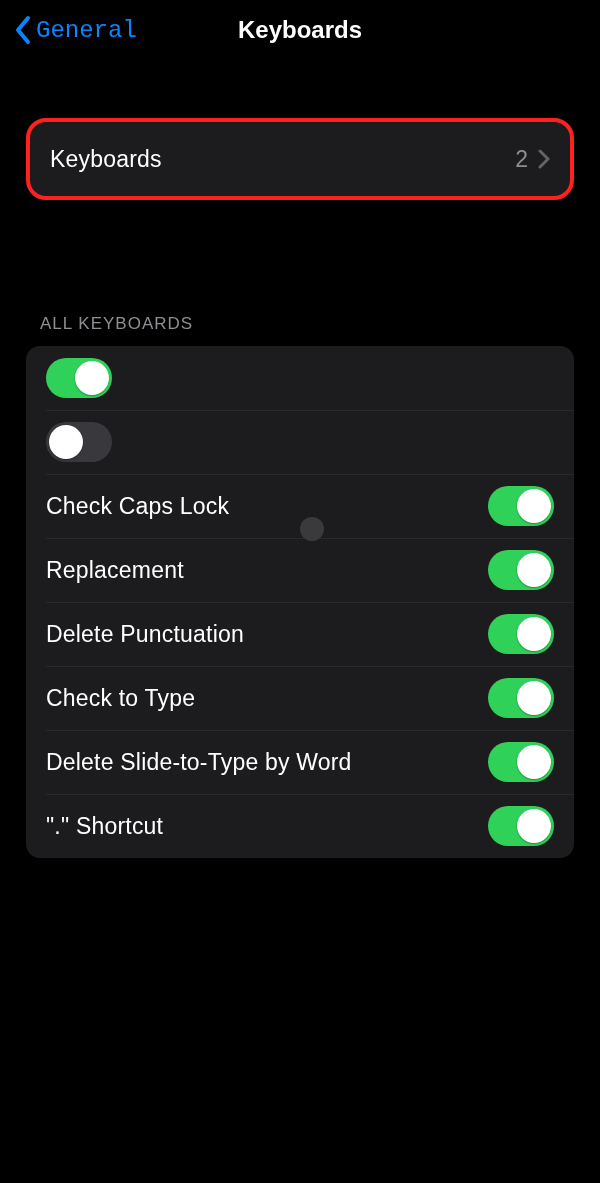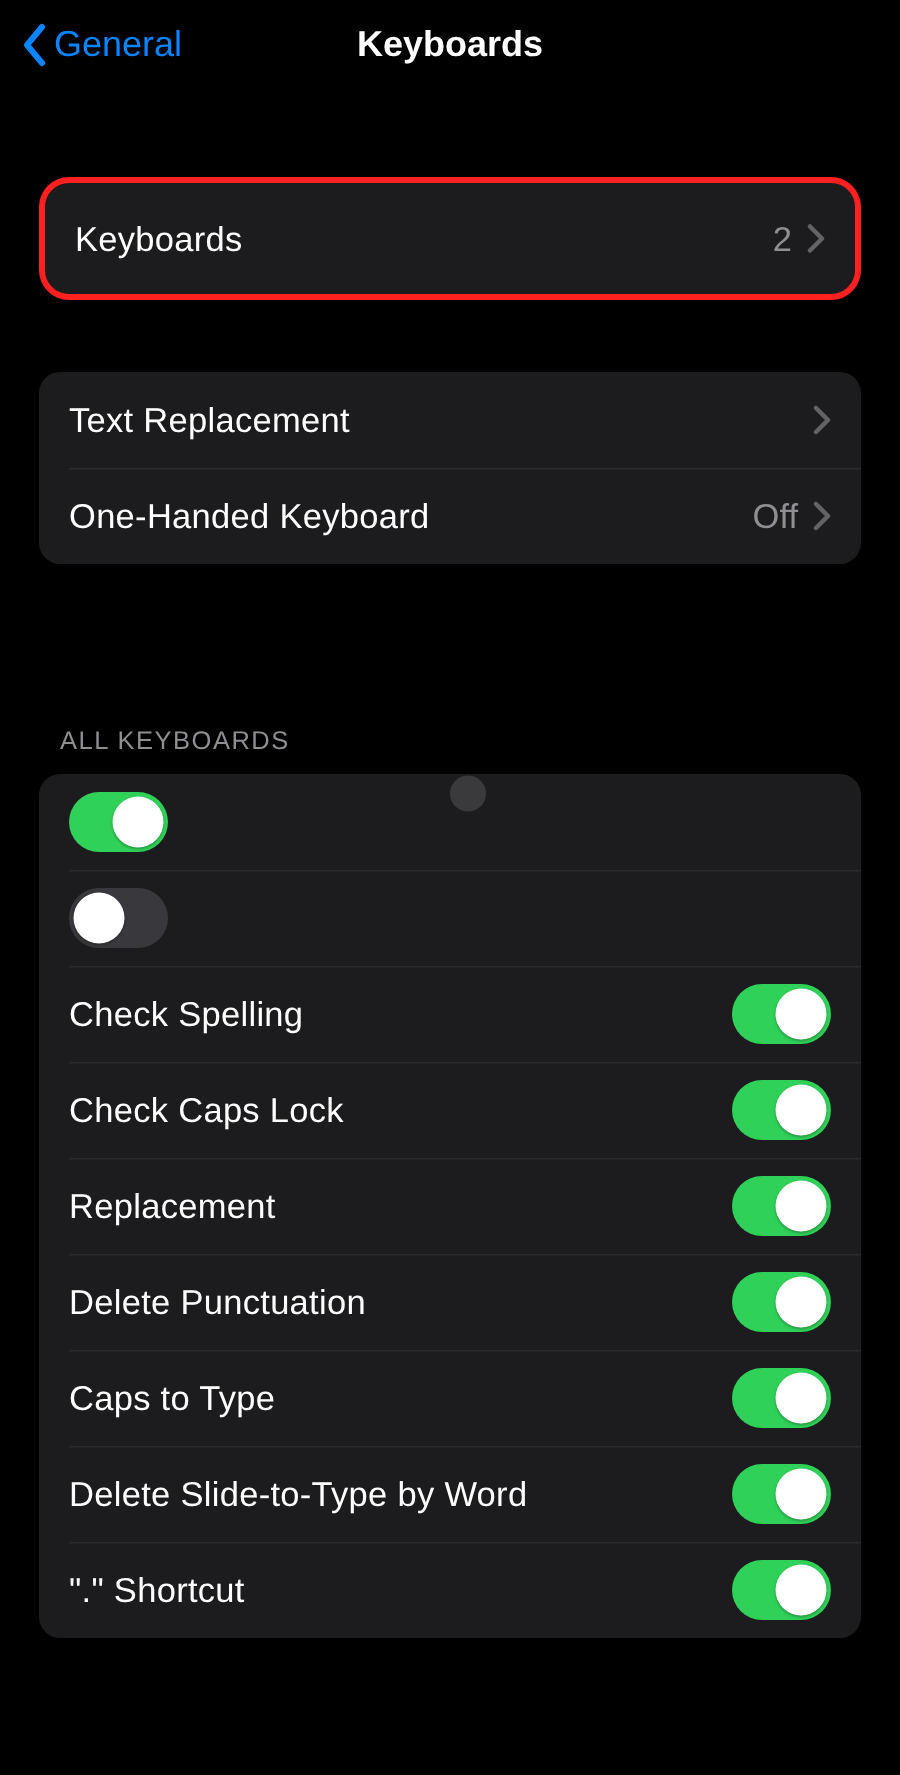"General" .back-btn { font-family: none -> Liberation Mono, monospace }
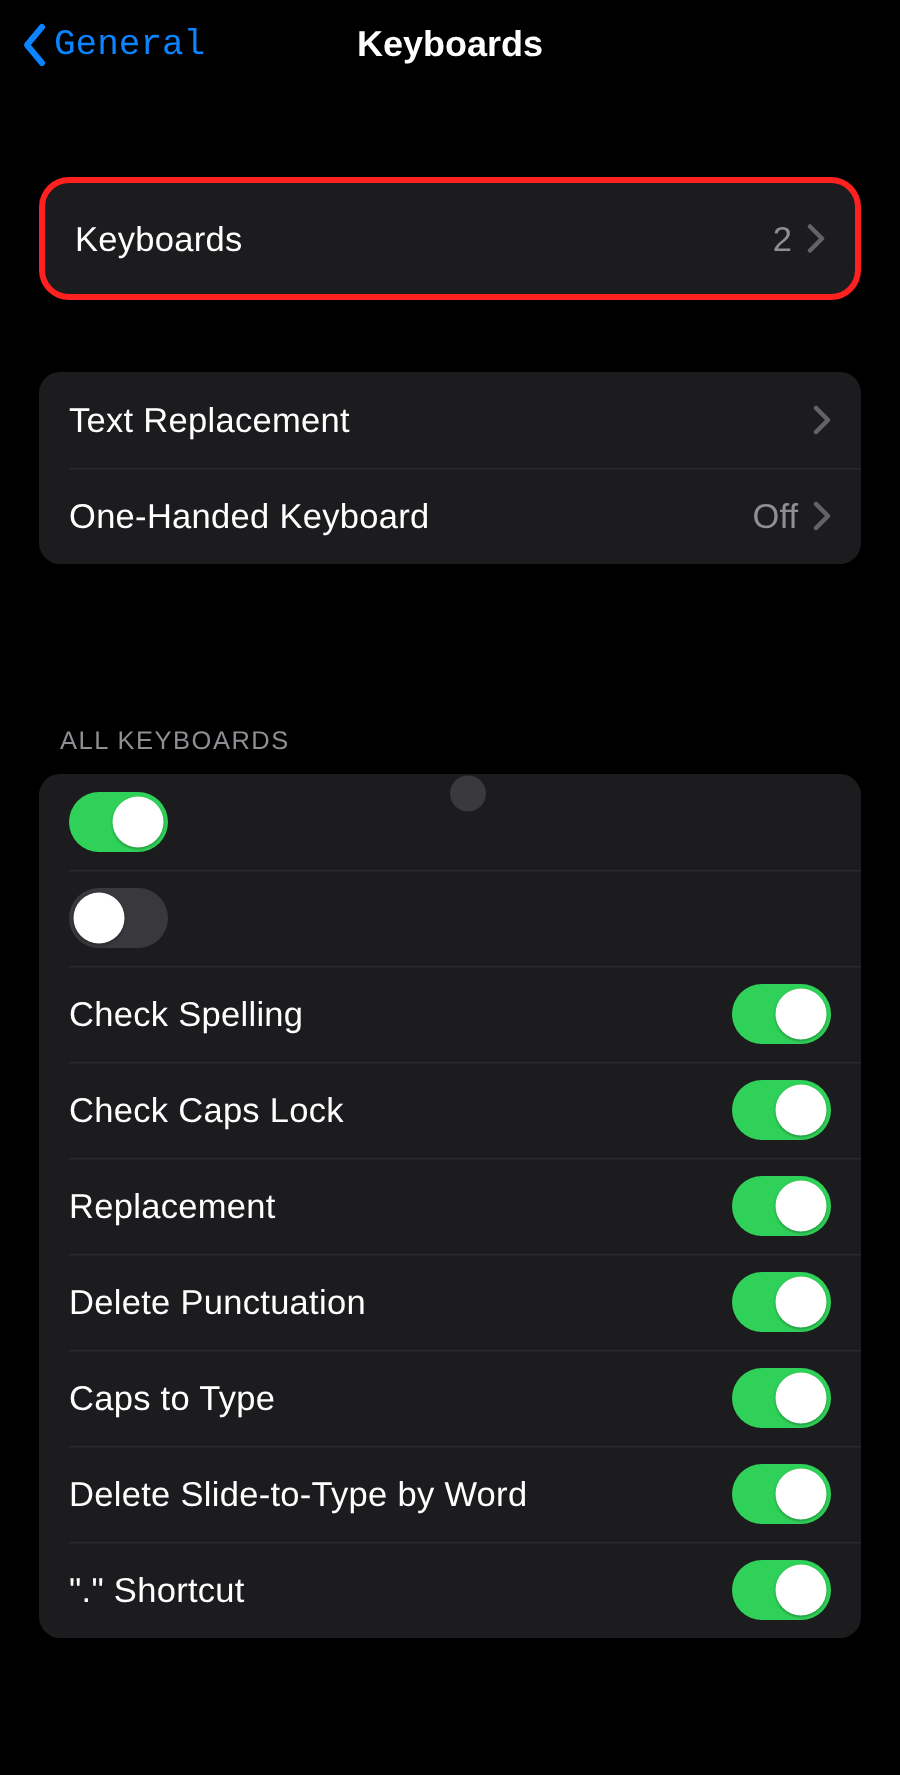"Text Replacement" div.group { html: <div> <div> <div>Text Replacement</div> <span> <svg> <polyline></polyline> </svg> </span> </div> <div> <div>One-Handed Keyboard</div> <div>Off</div> <span> <svg> <polyline></polyline> </svg> </span> </div> </div> -> none }
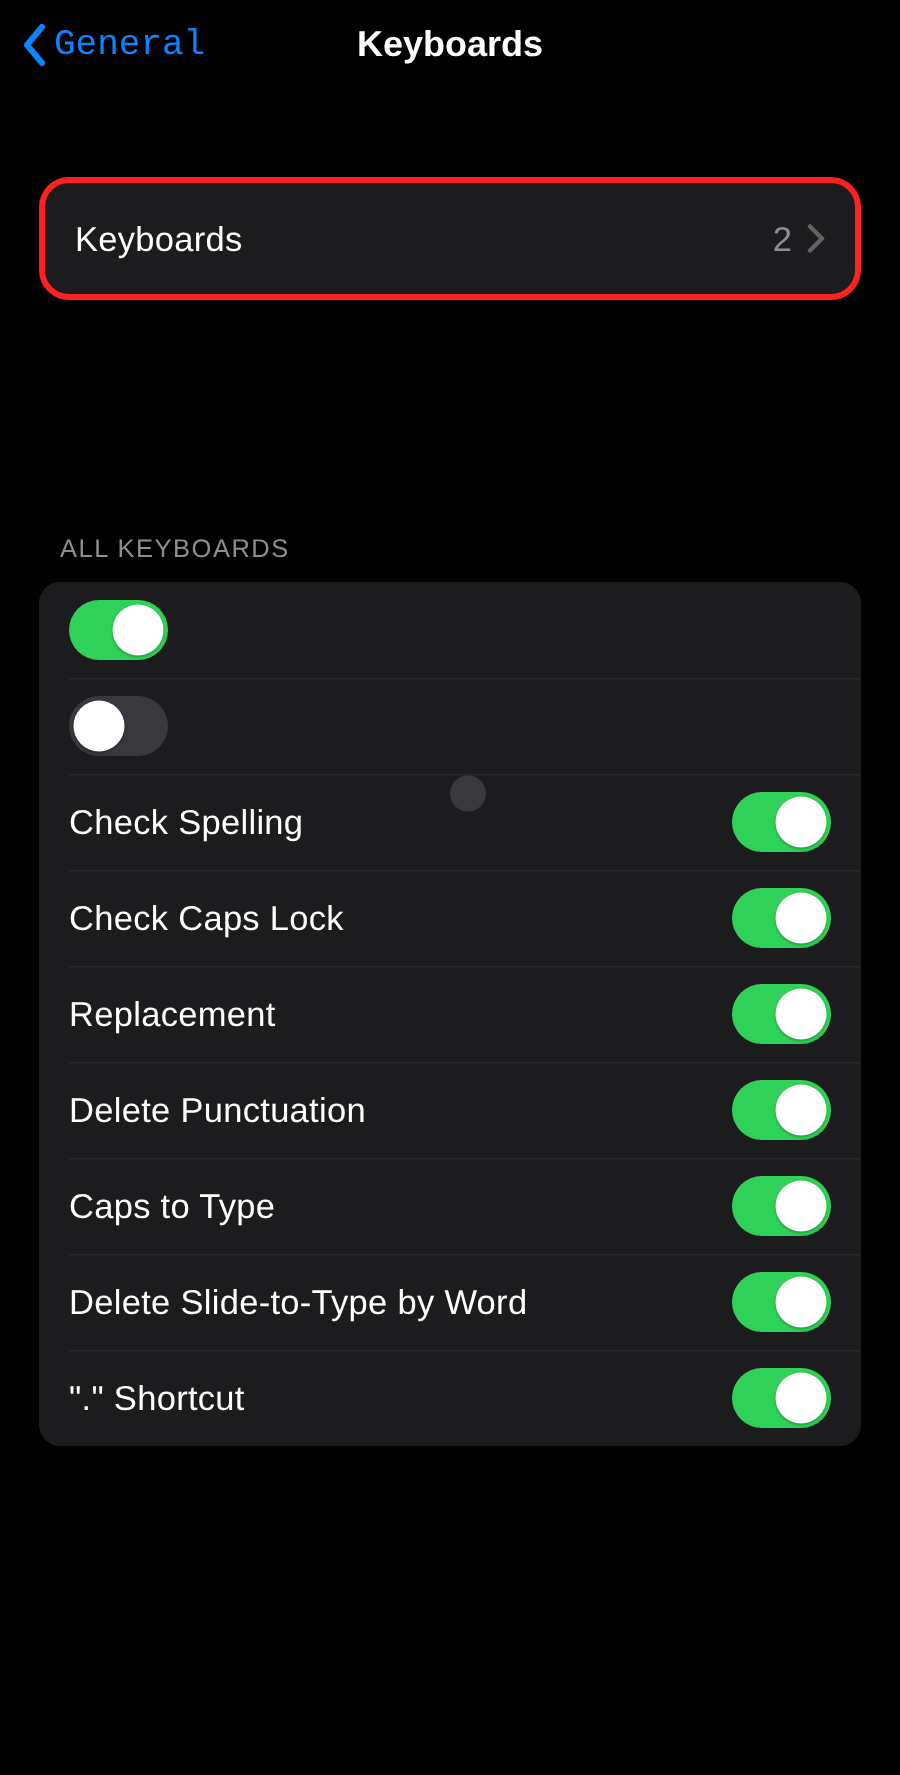"ALL KEYBOARDS" .section-header { margin-top: 42px -> none }
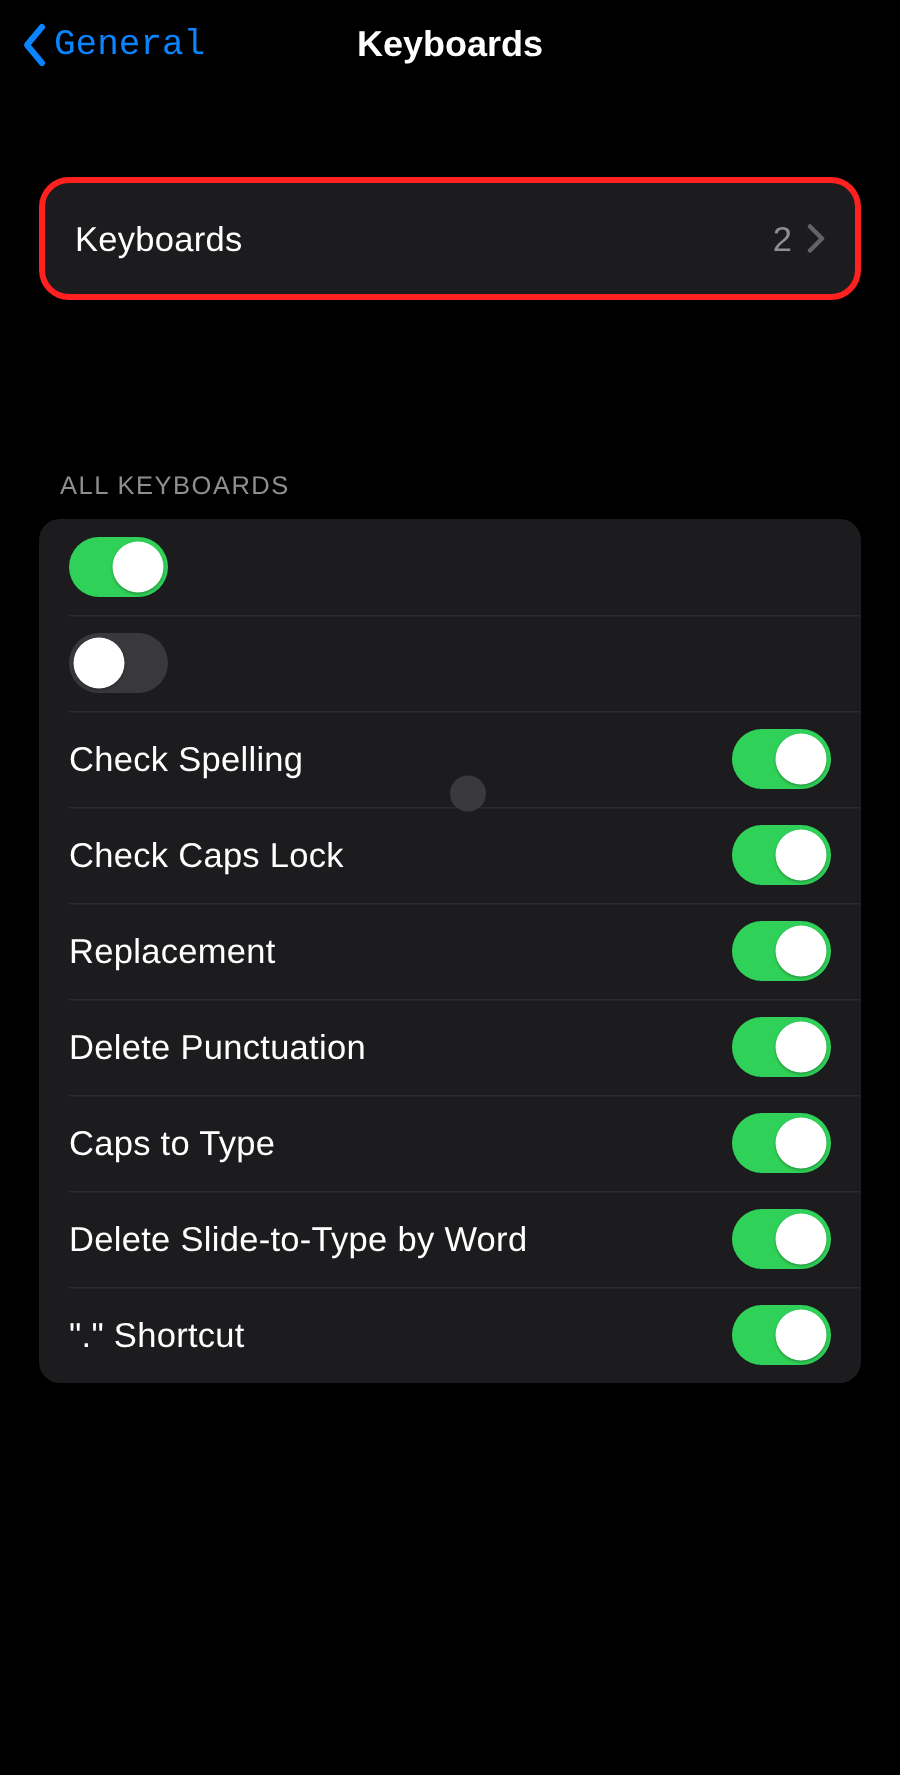"Check Spelling" div.row { html: <div> <div>Check Spelling</div> <div> <div></div> </div> </div> -> none }
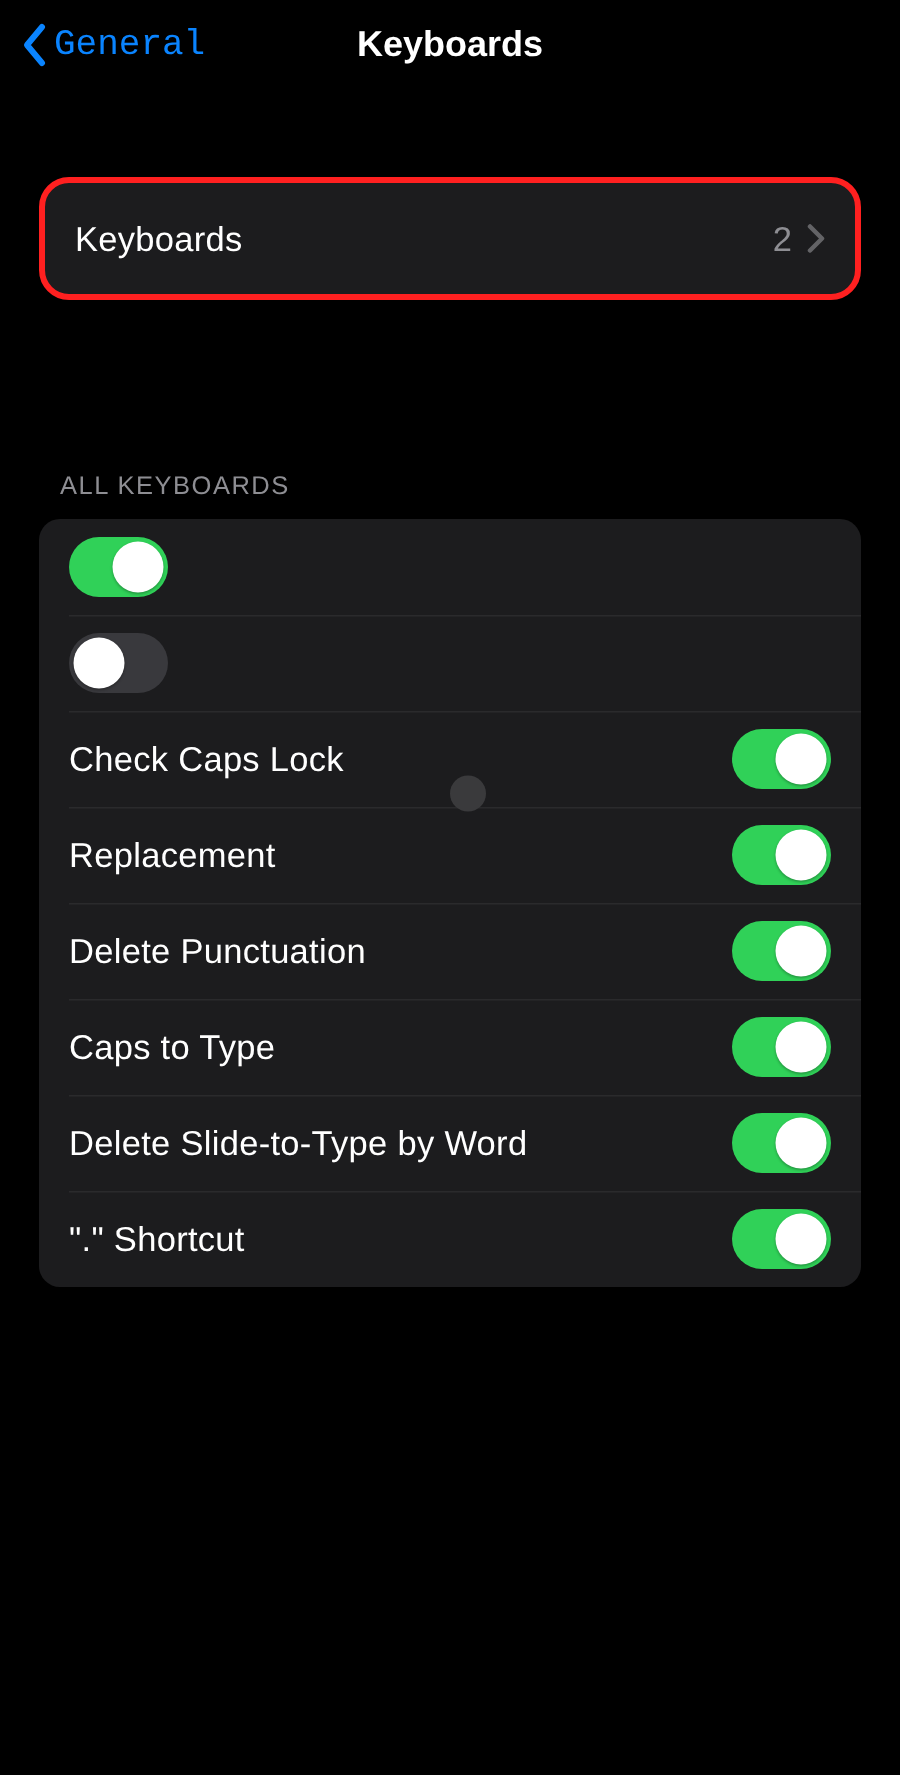"Caps to Type" div.row-label { text: Caps -> Check }
